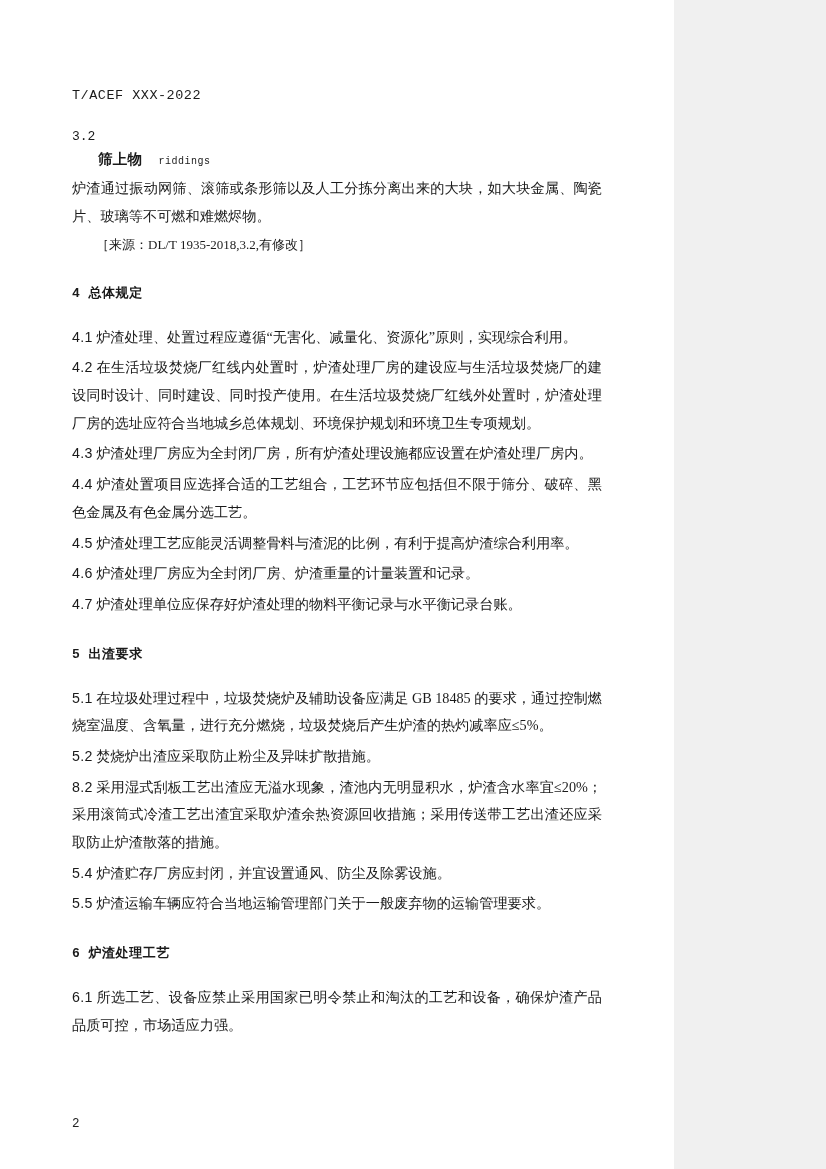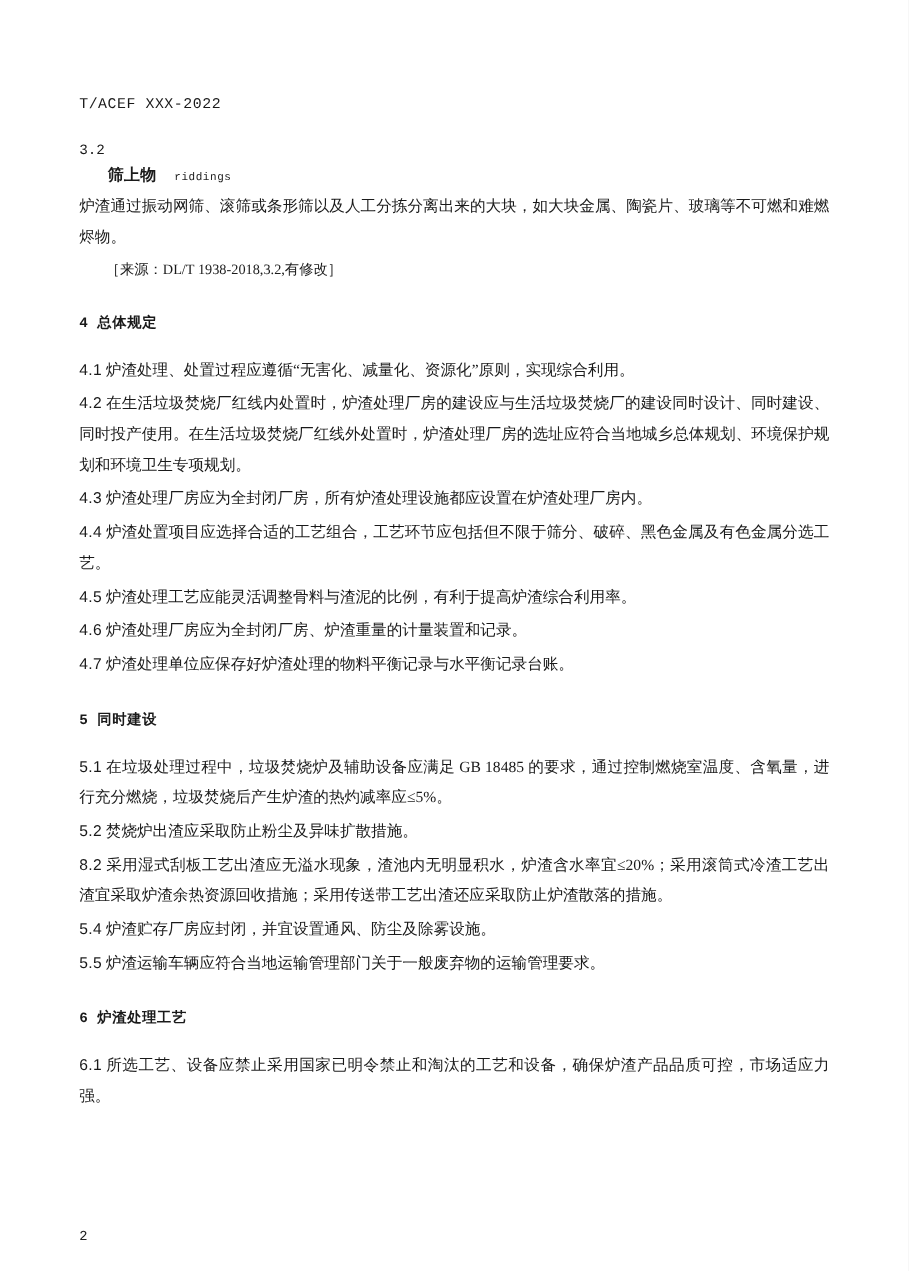"T/ACEF XXX-2022" .page { width: 826px -> 674px }
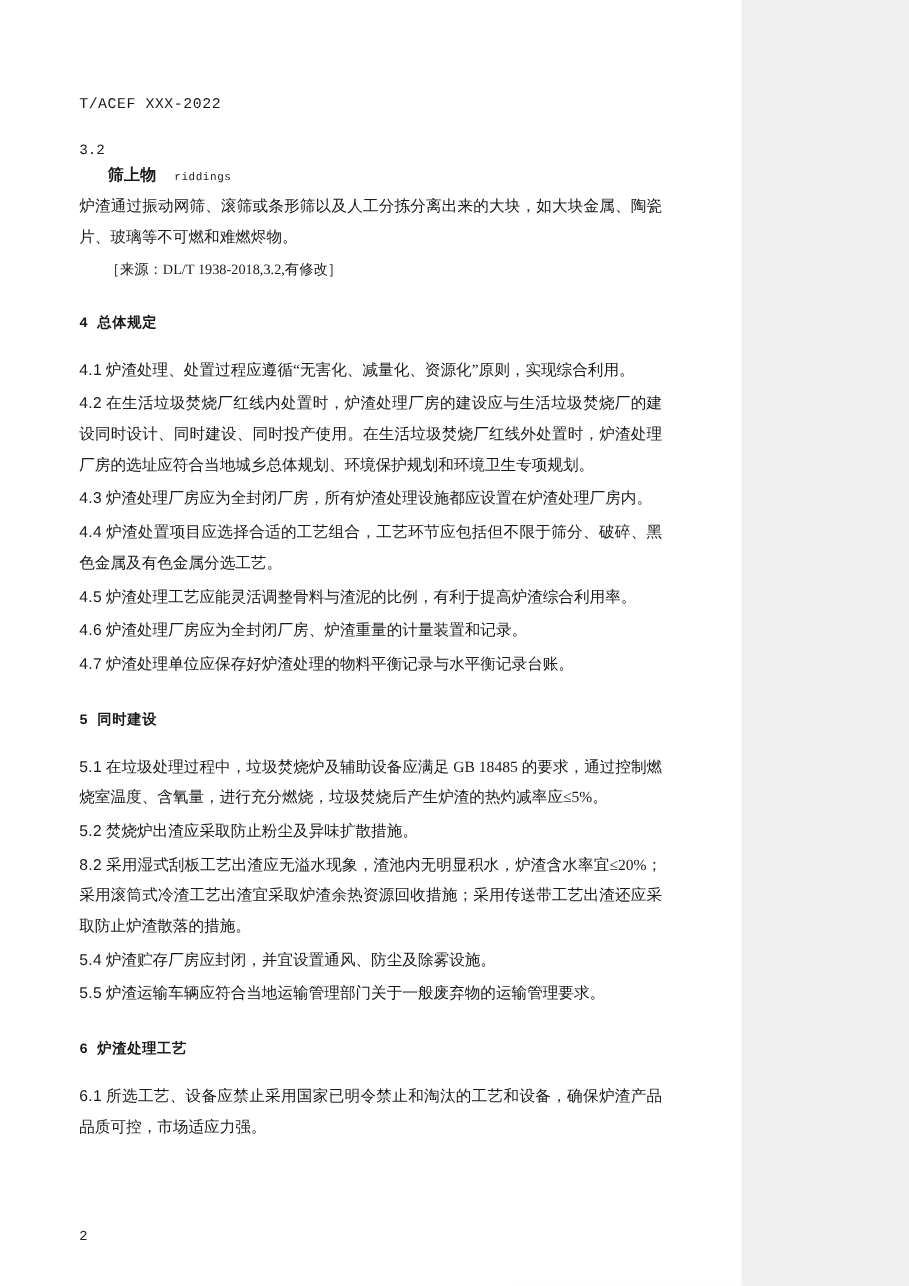"［来源：DL/T 1938-2018,3.2,有修改］" p.source { text: 1938-2018,3.2 -> 1935-2018,3.2 }
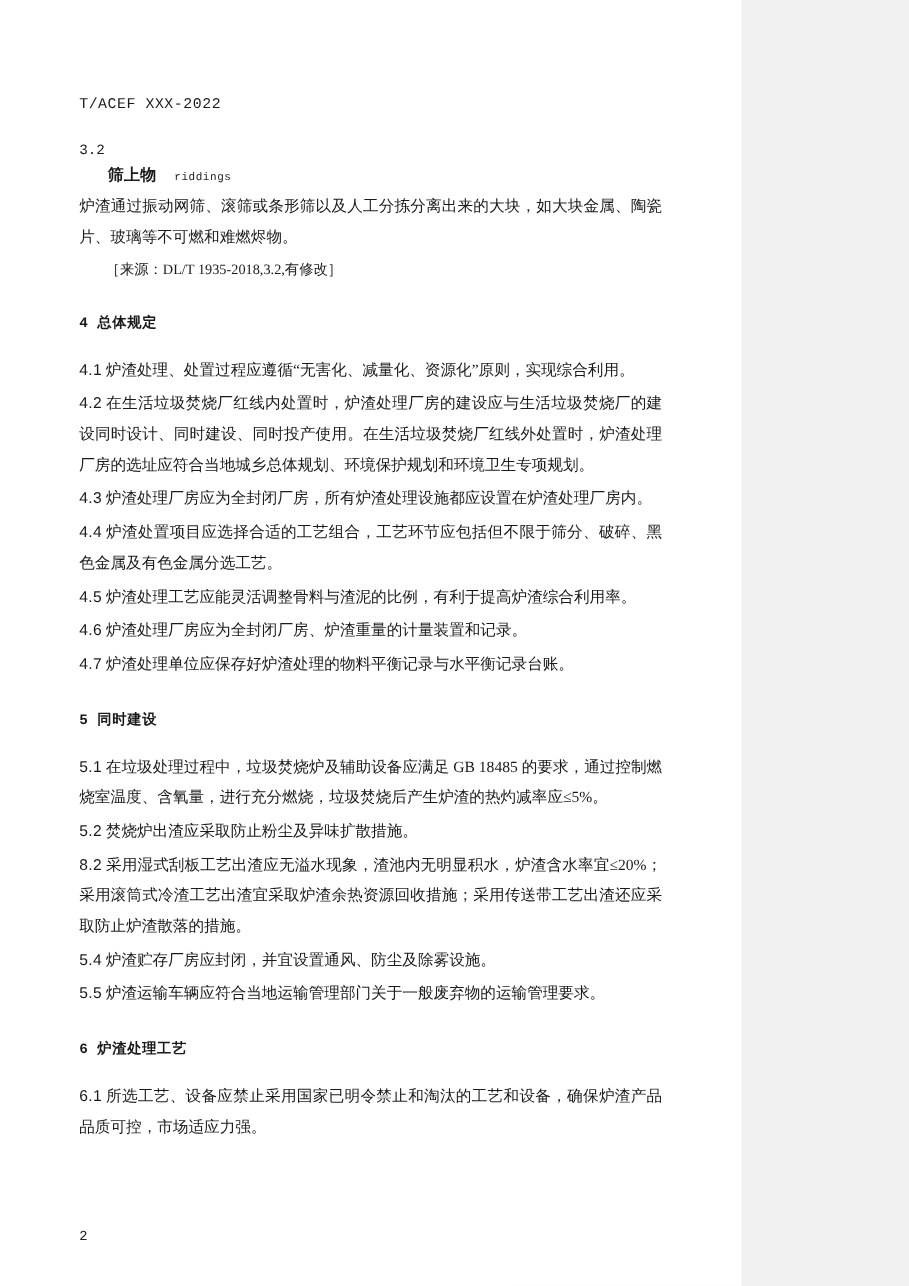"同时建设" span { text: 同时建设 -> 出渣要求 }
